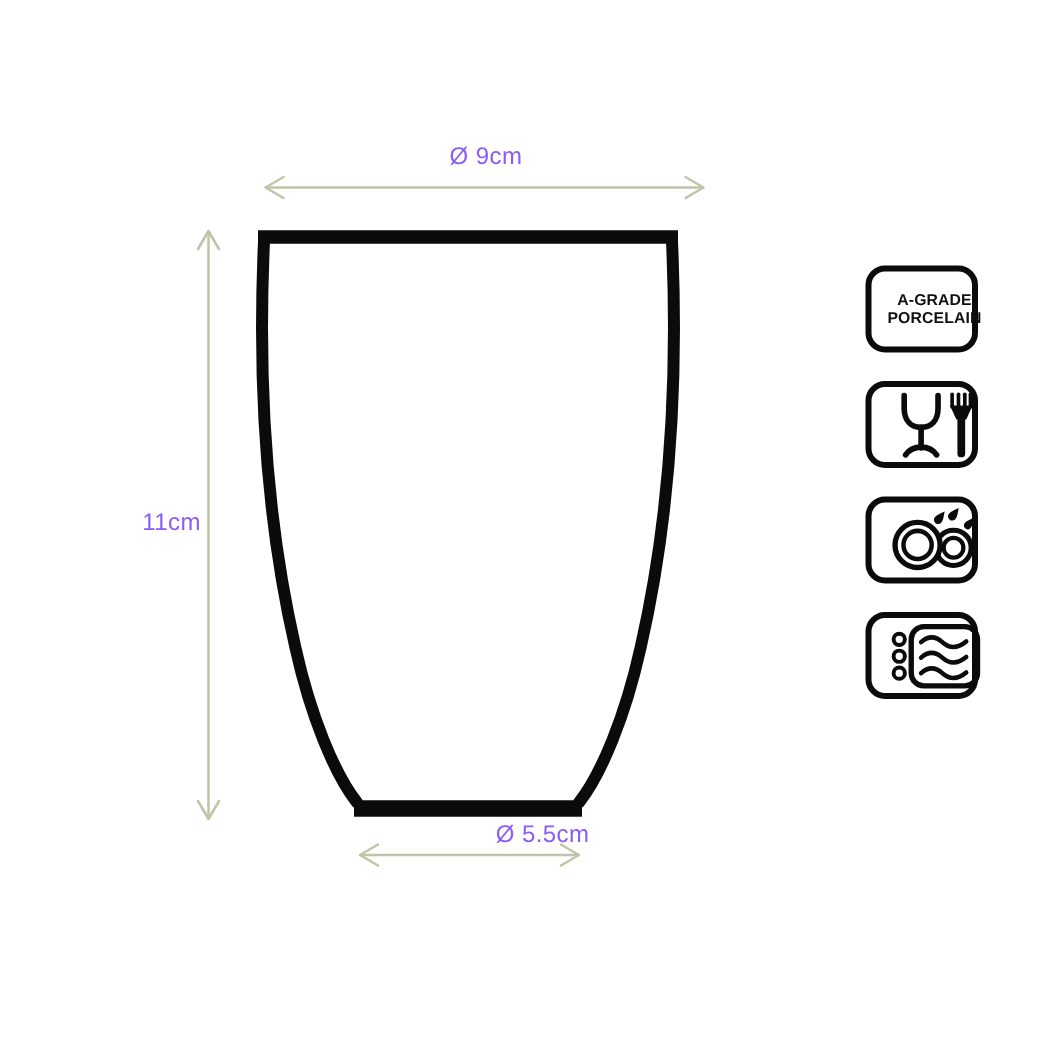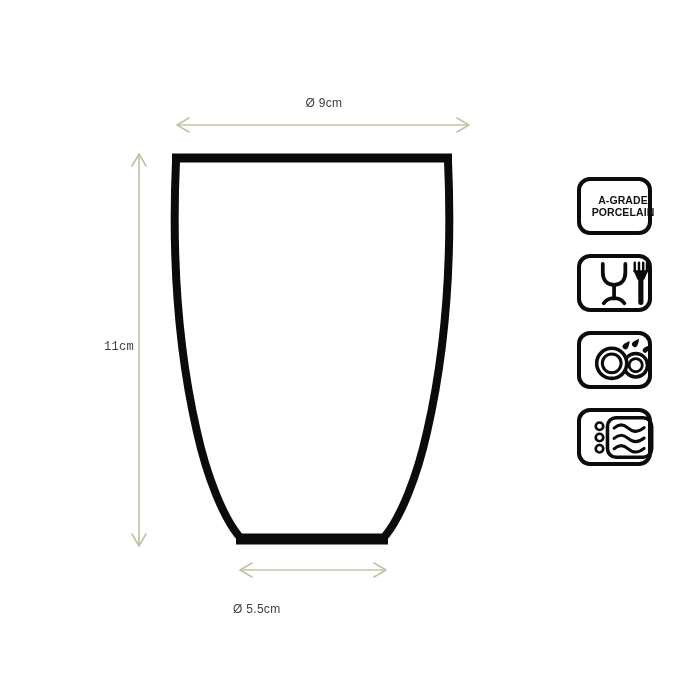"Ø 9cm" .dim-label { color: #404040 -> #8b5cf6; font-size: 12px -> 16px }
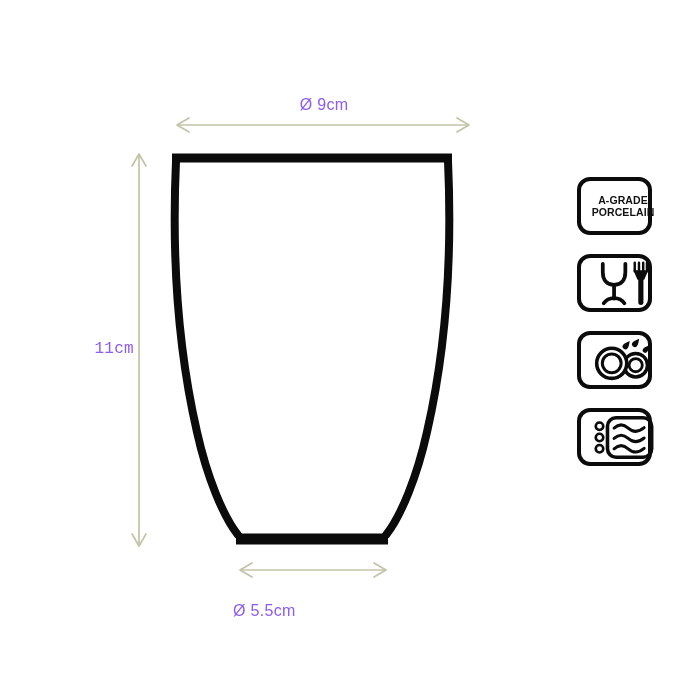"11cm" .dim-label.left { font-family: Liberation Mono, monospace -> none }
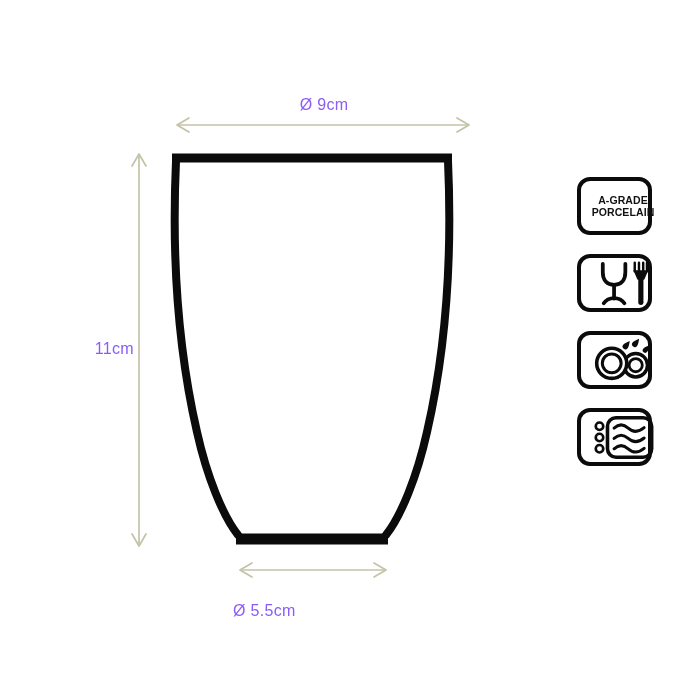"Ø 5.5cm" .dim-label.bottom { text-align: left -> right; top: 602px -> 548px }
